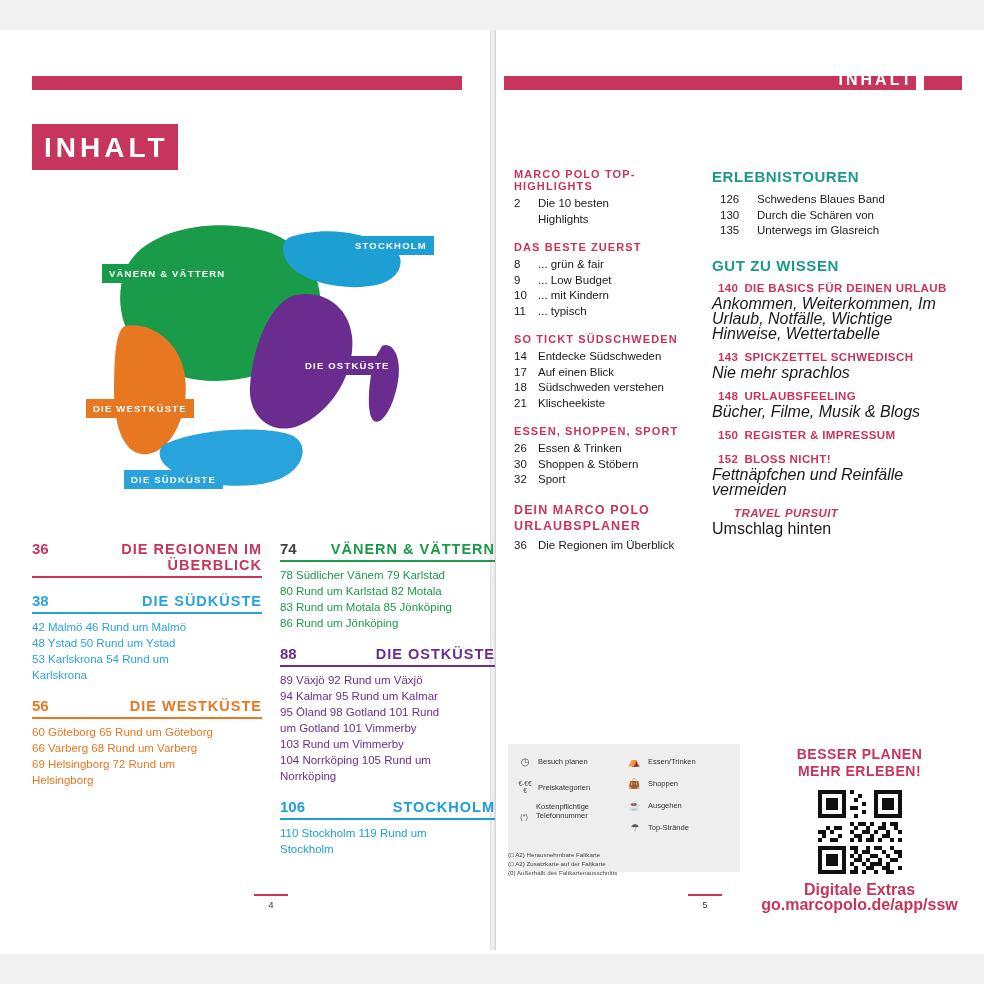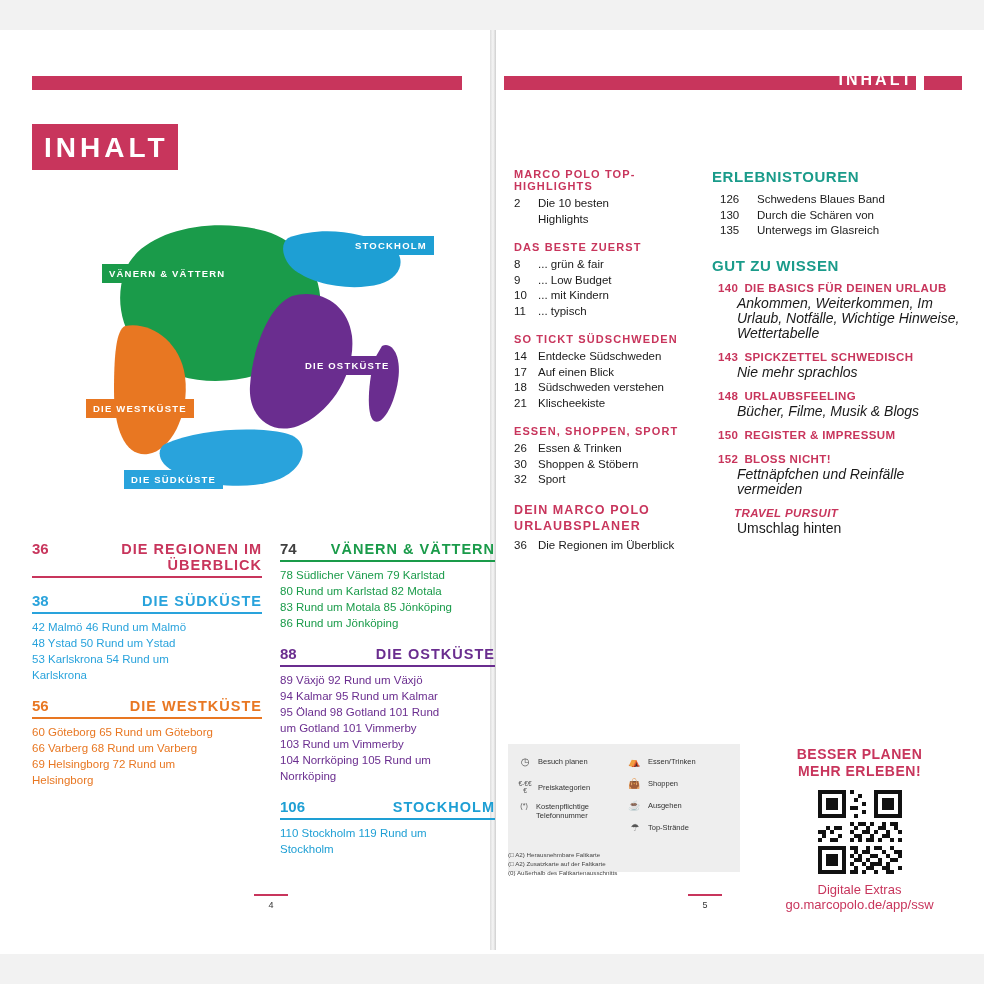"Ankommen, Weiterkommen, Im Urlaub," .entry .d { font-size: 14px -> 16px; margin-left: 25px -> none }
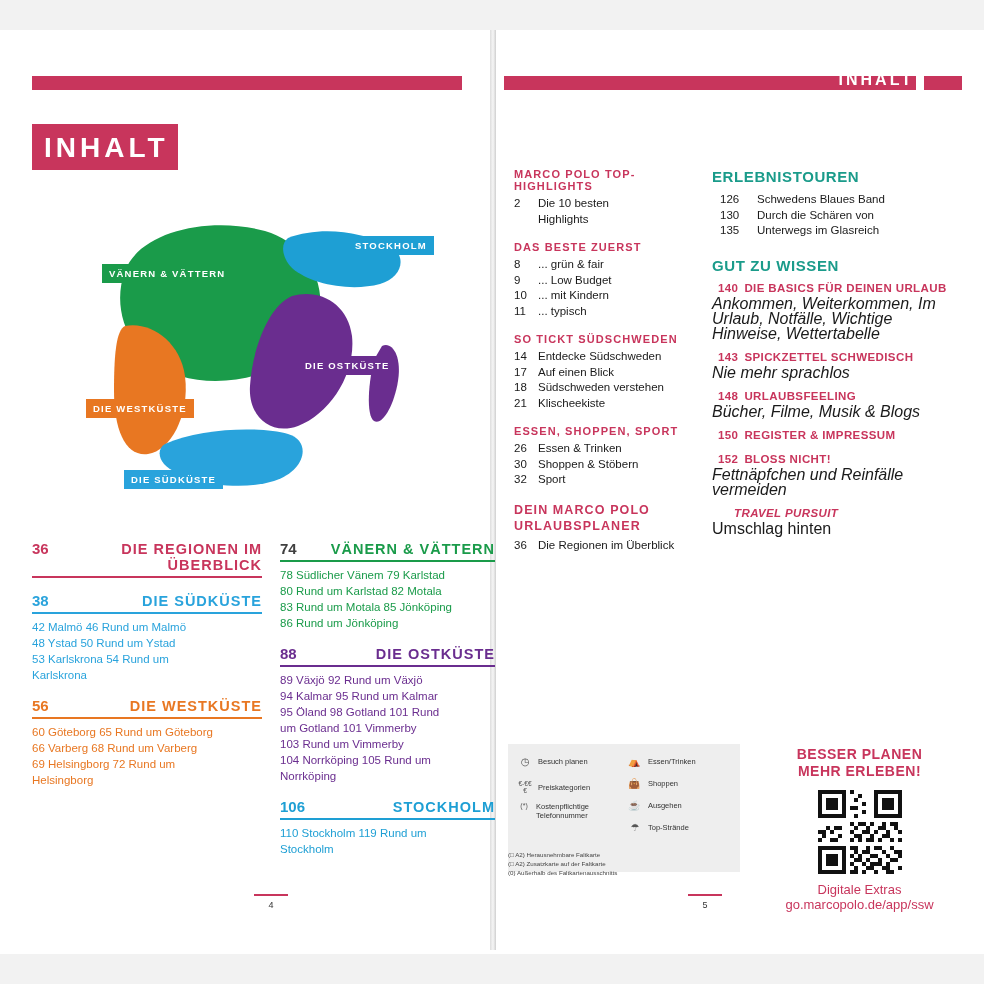"Kostenpflichtige Telefonnummer" div.row { align-items: flex-start -> flex-end }
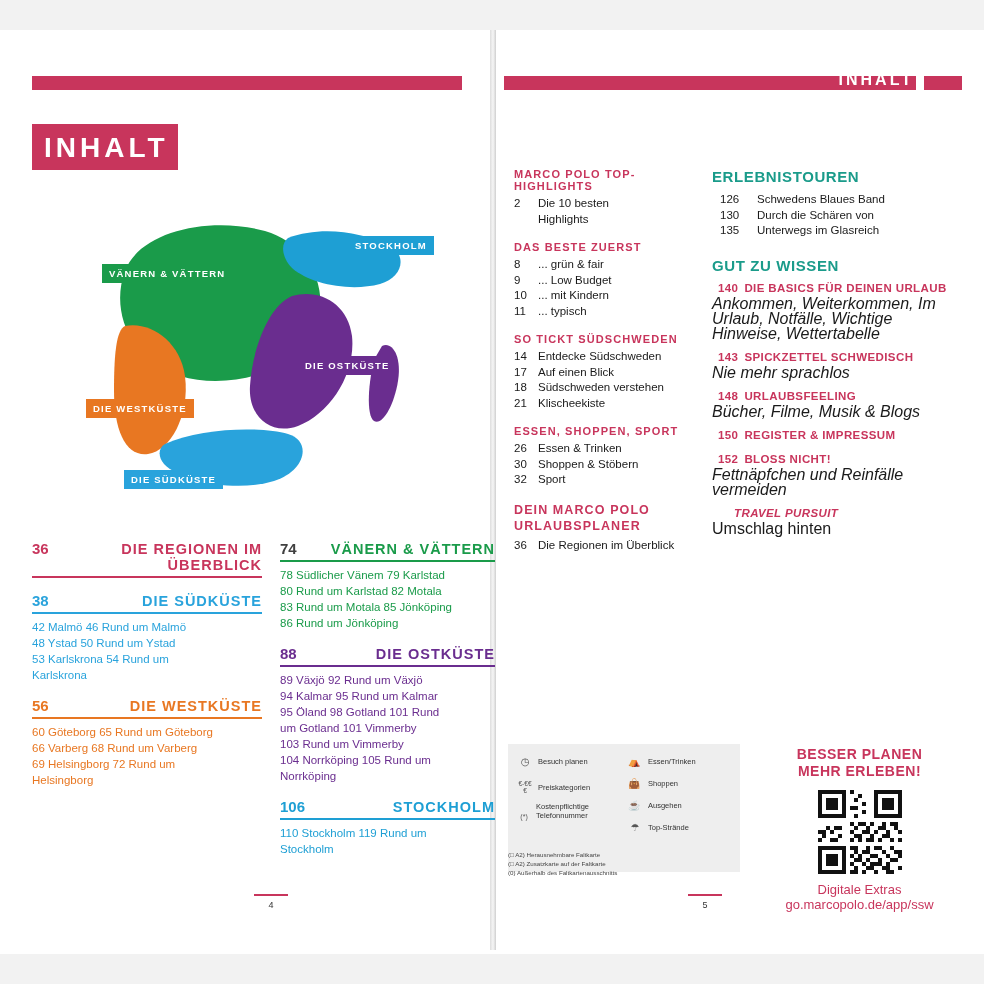"Digitale Extras" .promo .l2 { font-size: 13px -> 16px; font-weight: normal -> bold }
